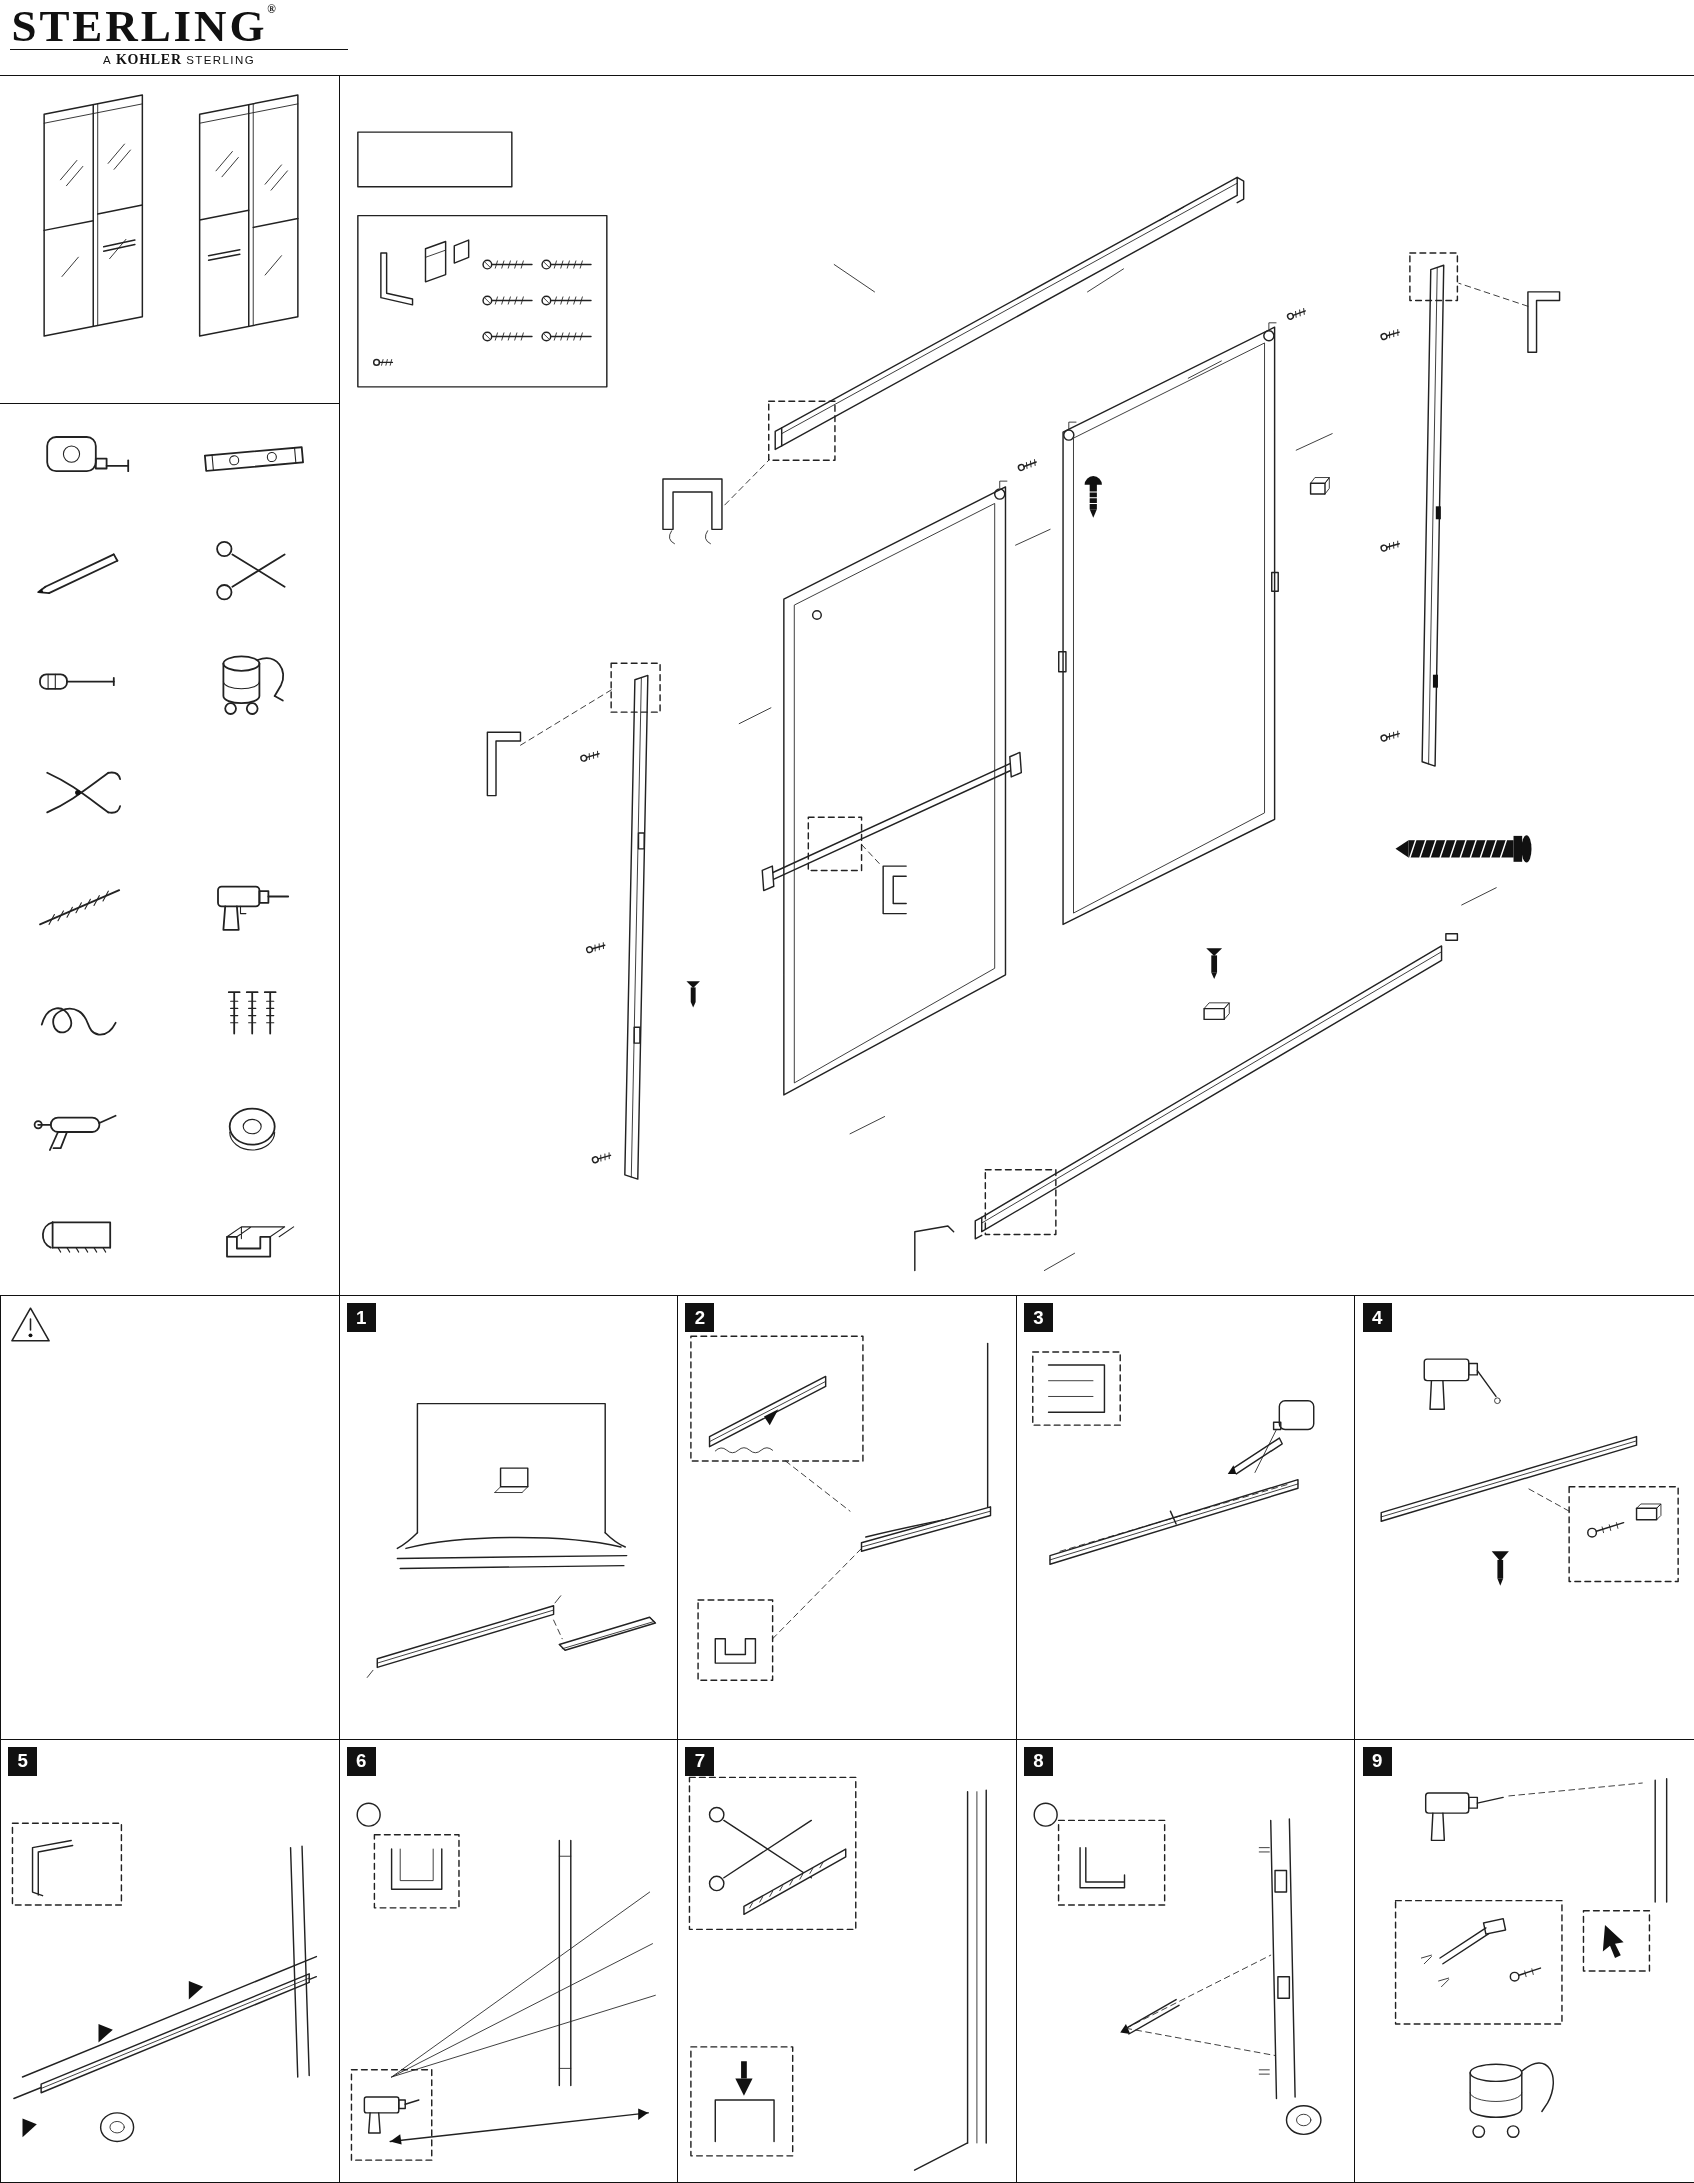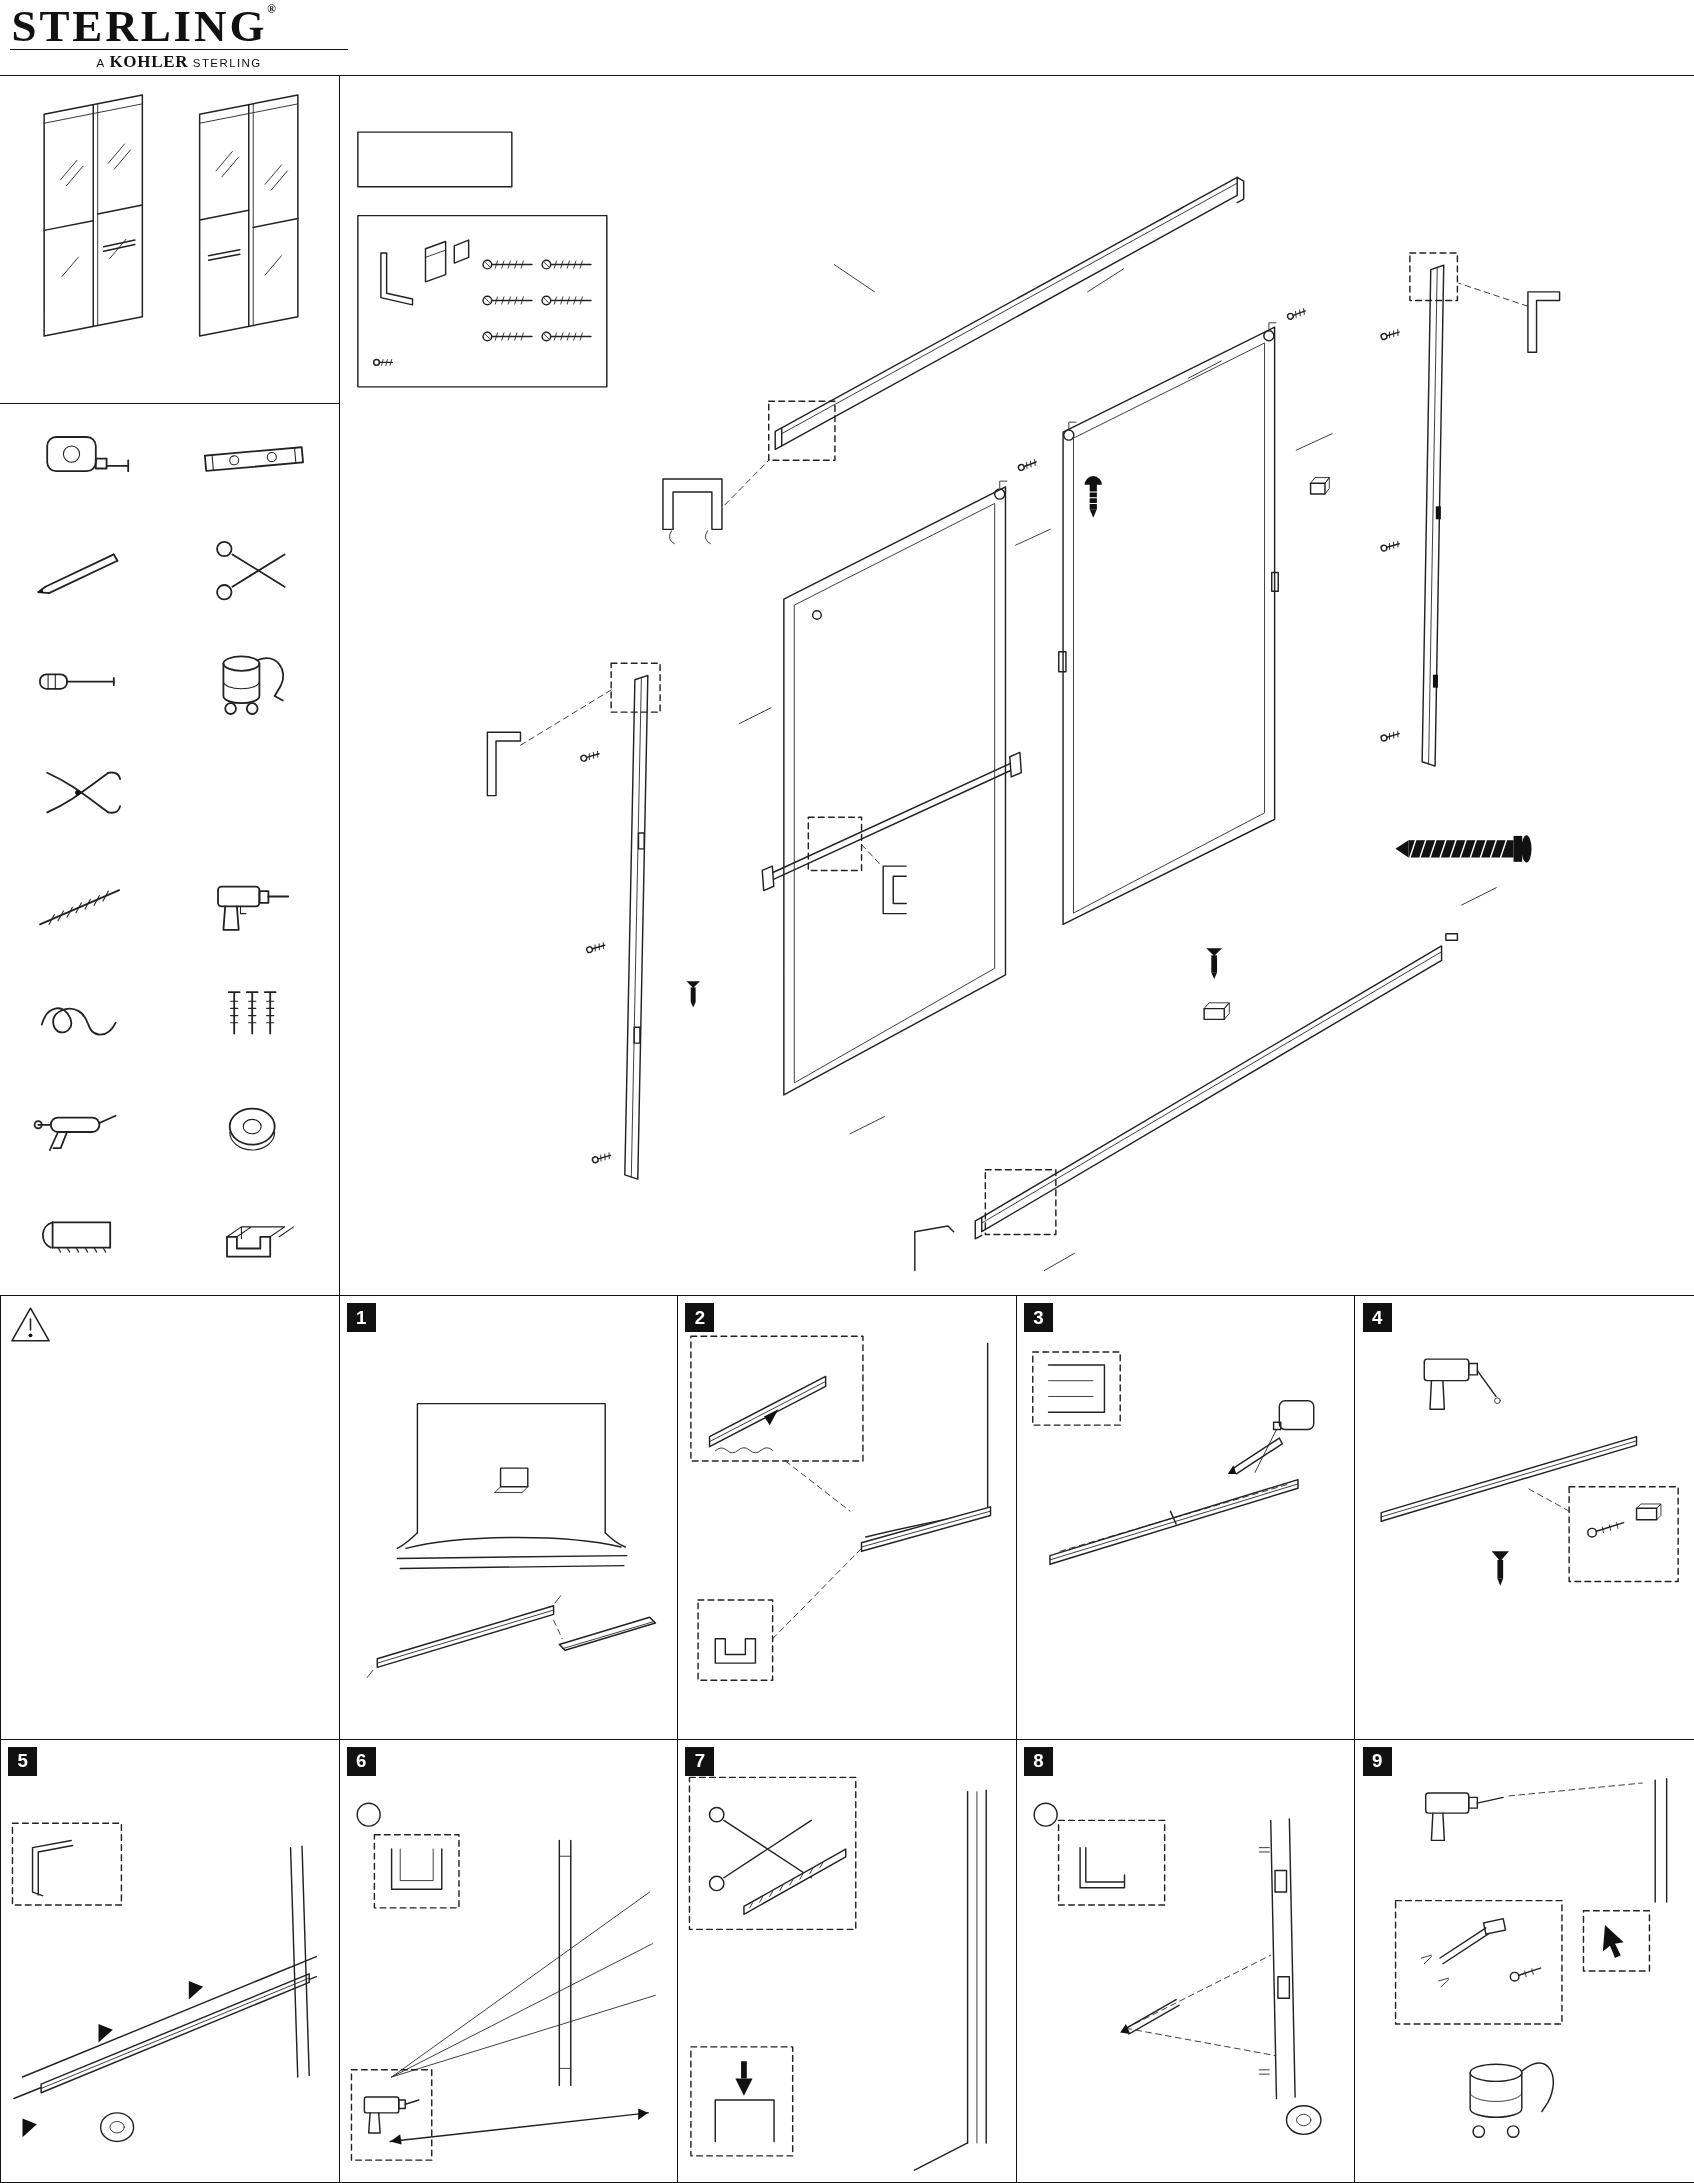"KOHLER" .tagline b { font-size: 17px -> 14px }
